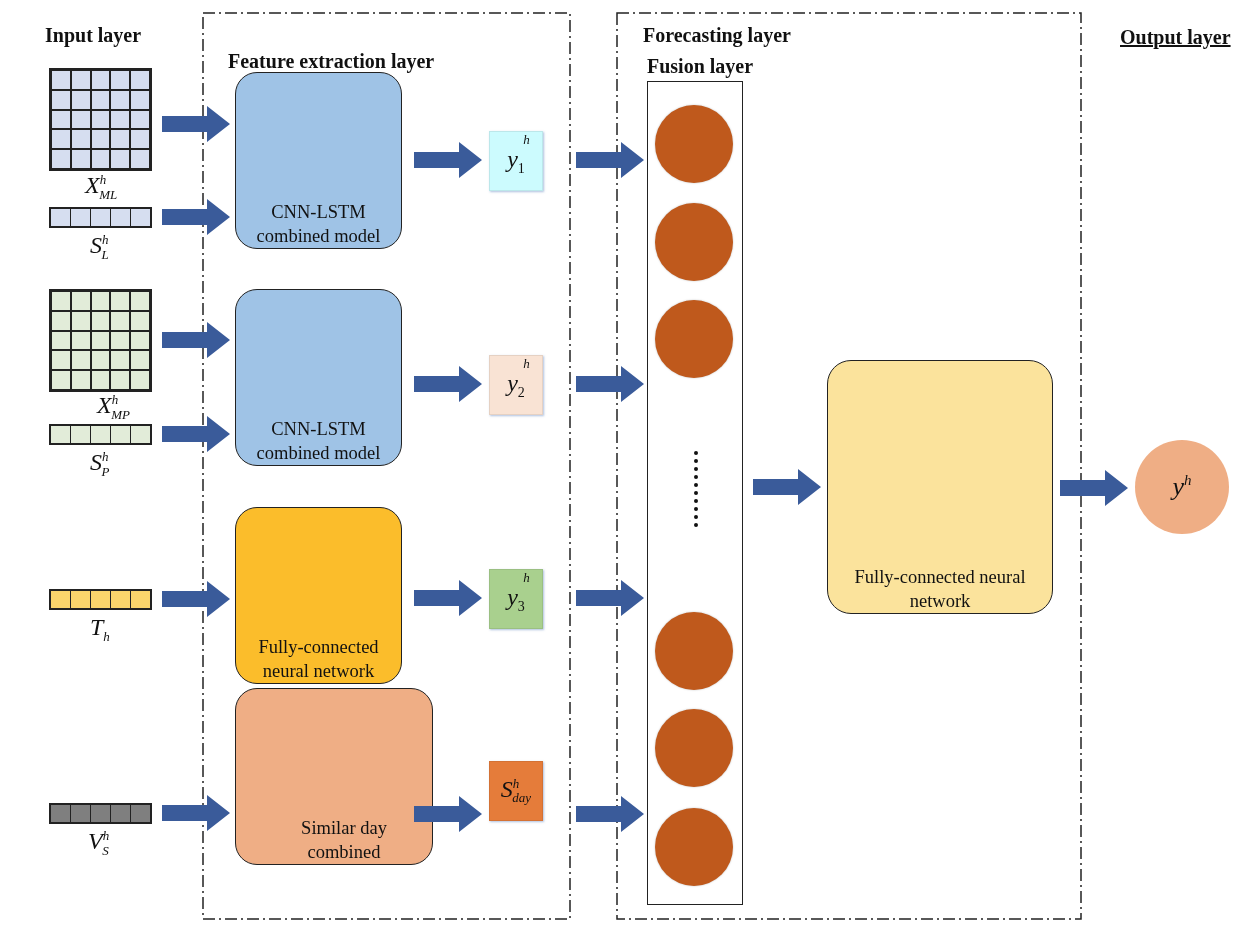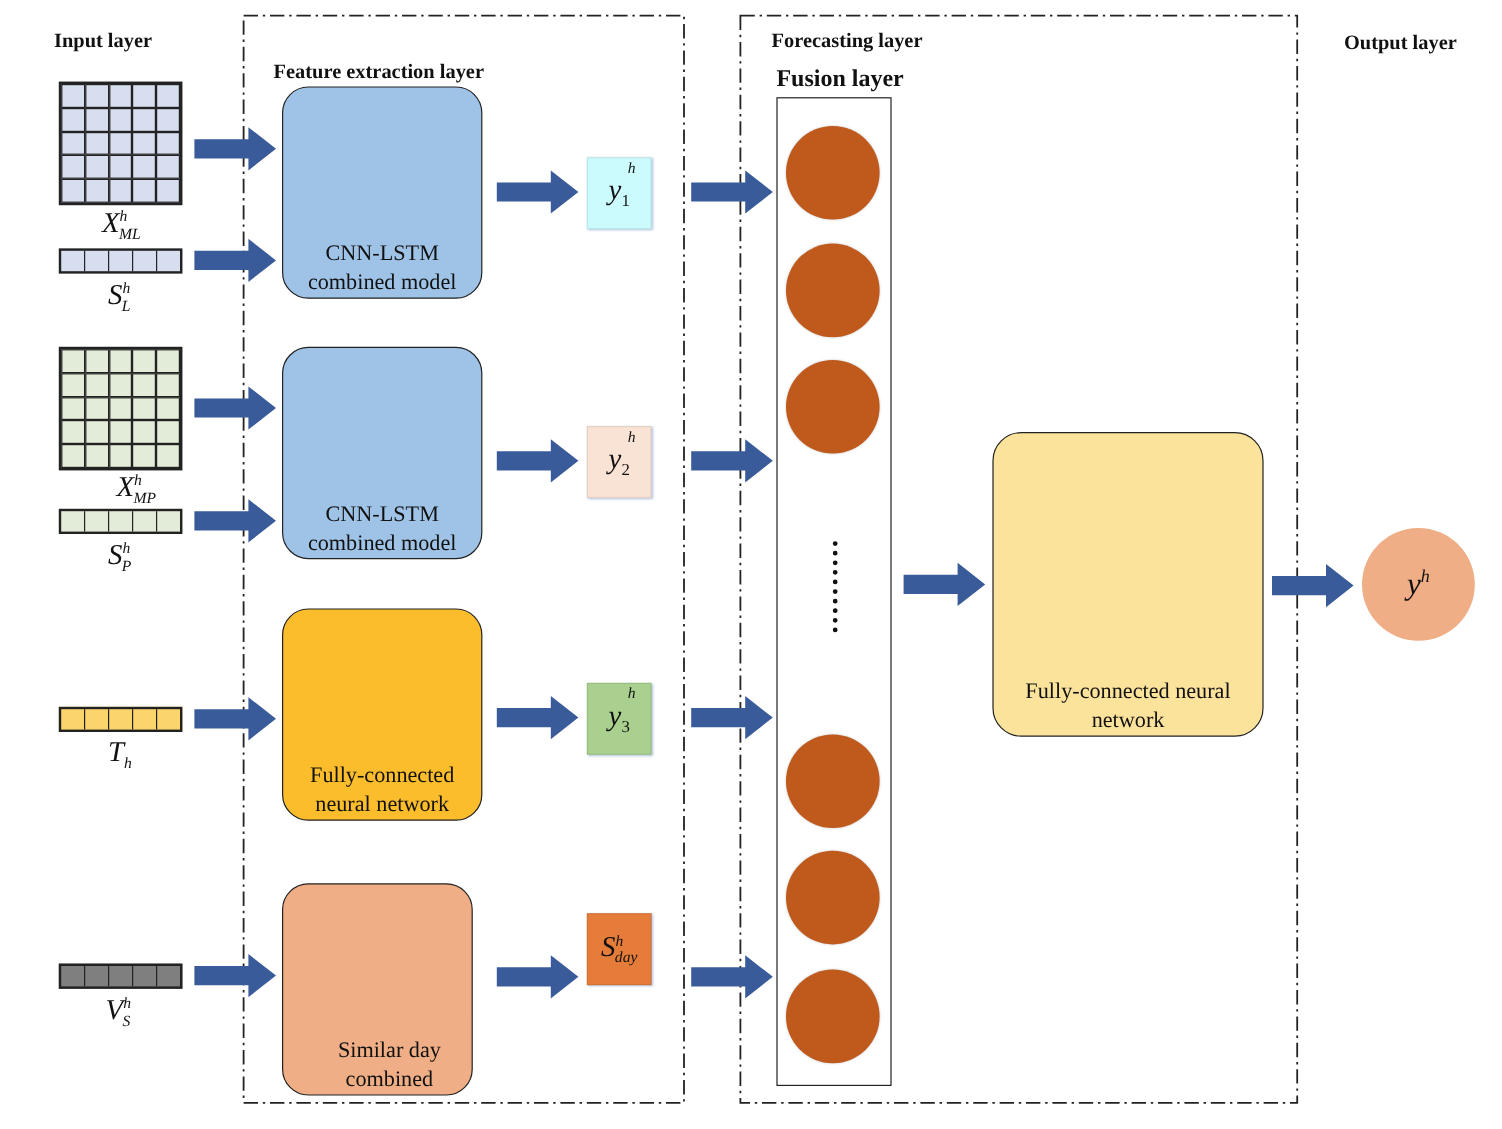"Input layer" .heading { font-size: 17px -> 20px }
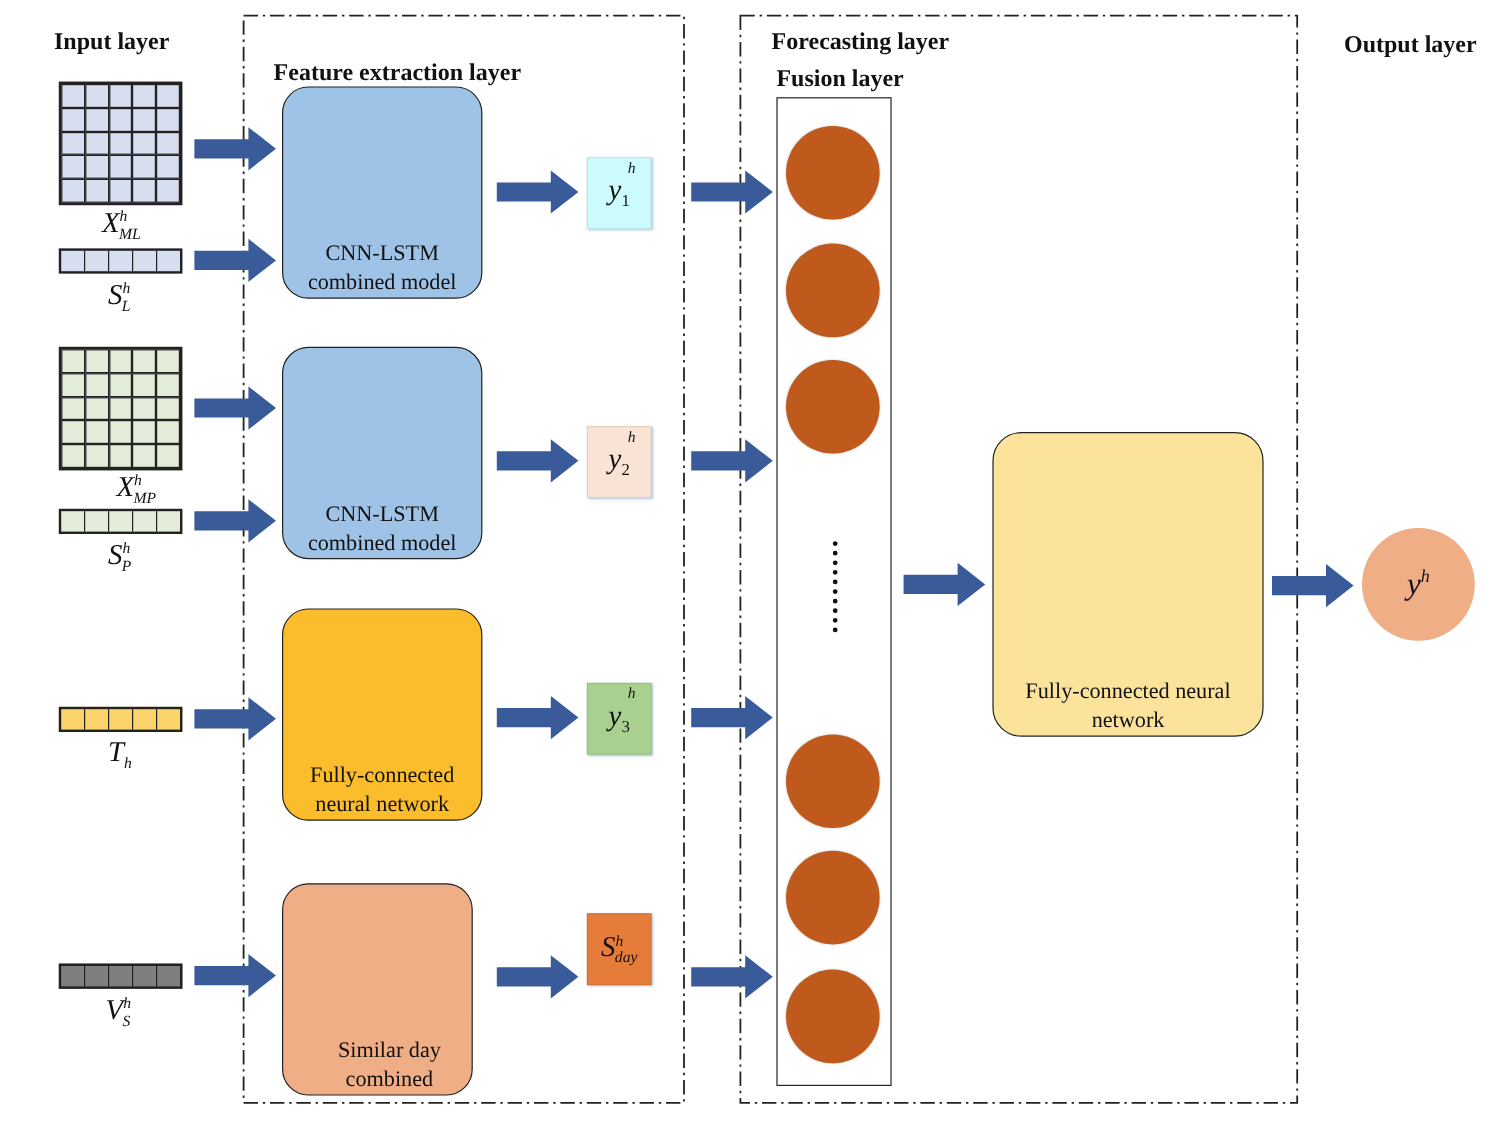"Output layer" div.abs { text-decoration: none -> underline }
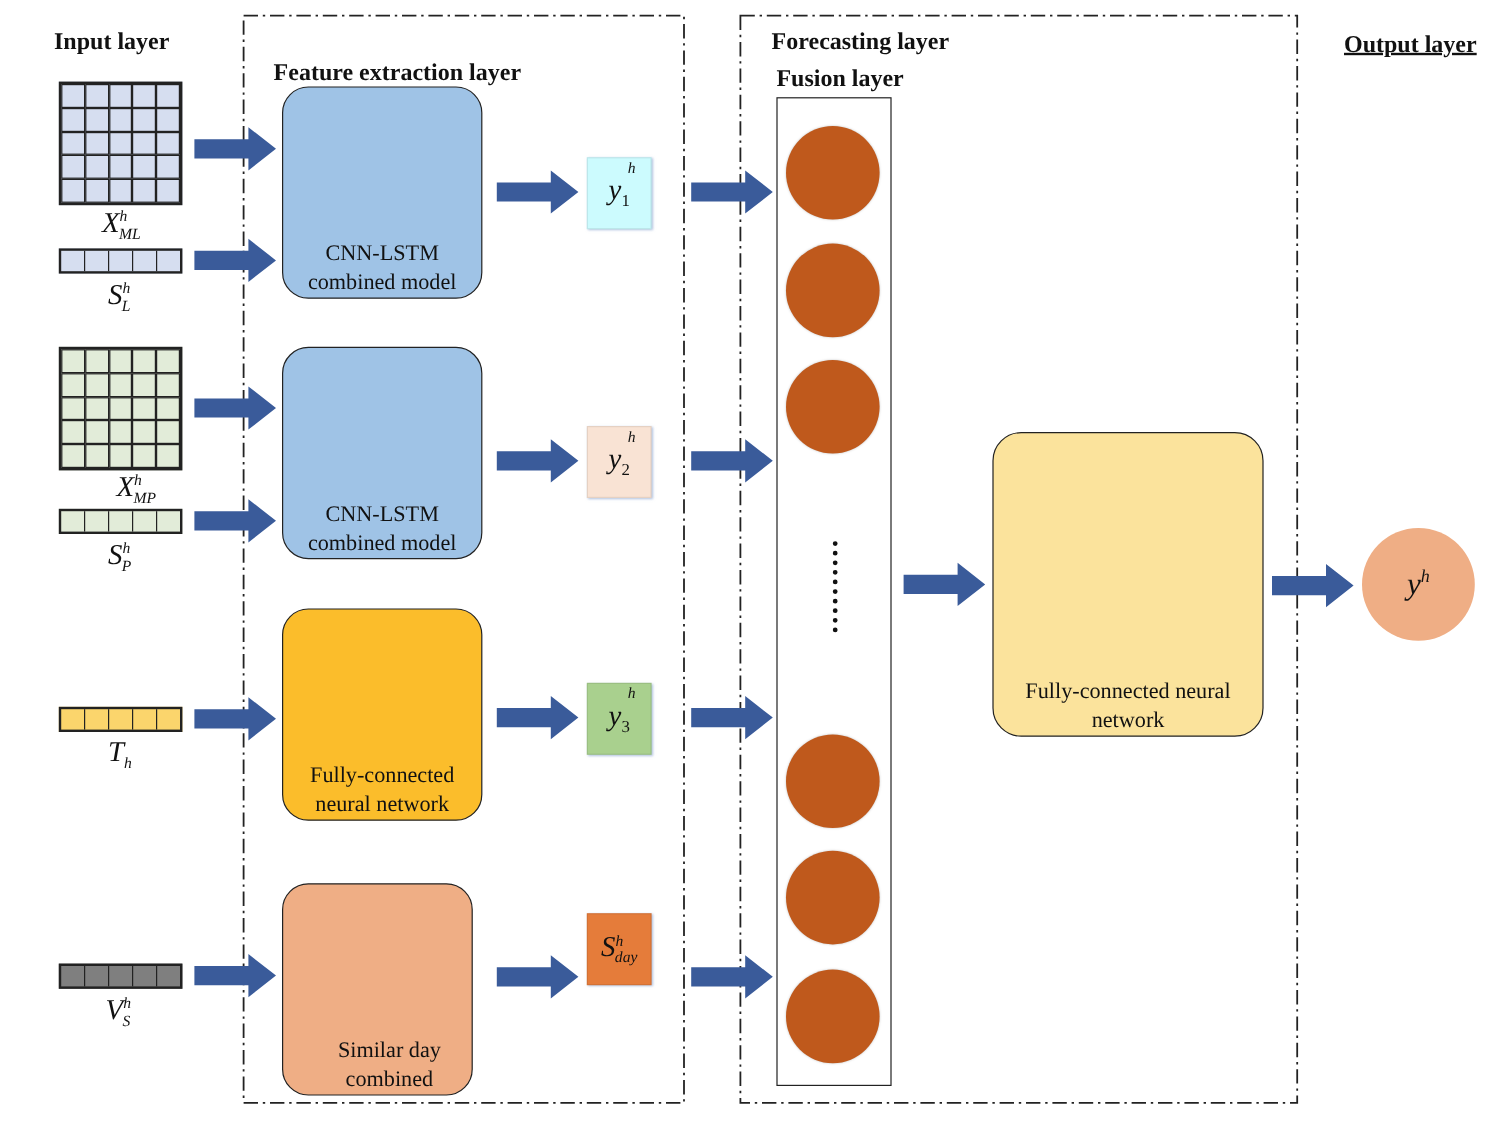"Similar day" div.block { top: 736px -> 688px; width: 159px -> 198px }
